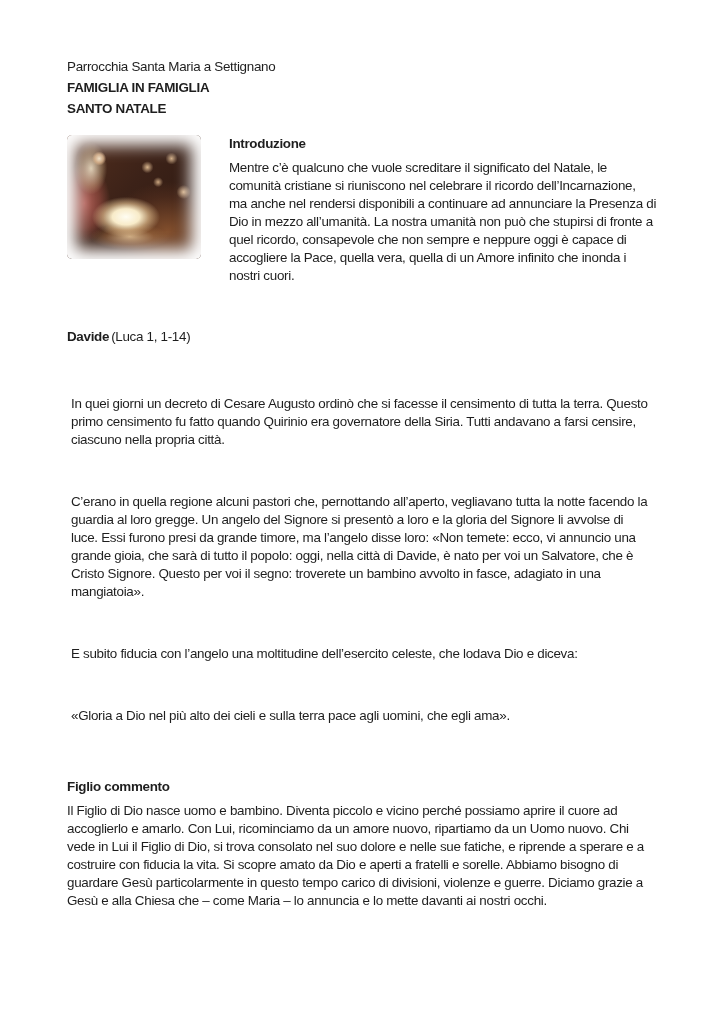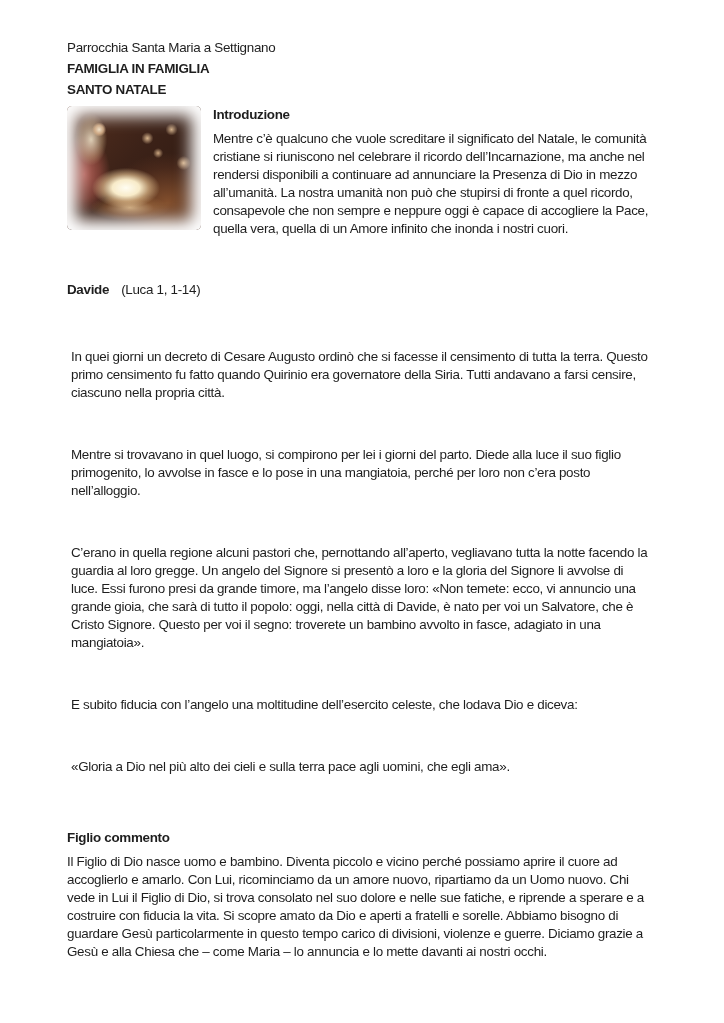"Parrocchia Santa Maria a Settignano" .page { padding: 37px 67px 0 67px -> 56px 67px 0 67px }
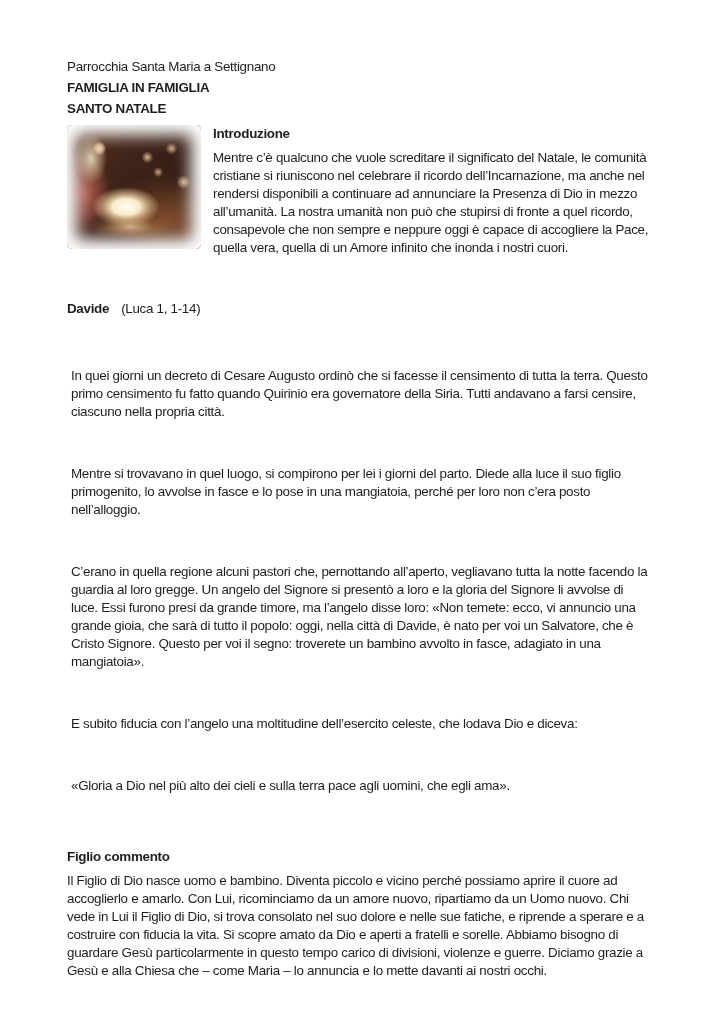"Introduzione" .intro-row { gap: 12px -> 28px; margin-top: 6px -> 16px }
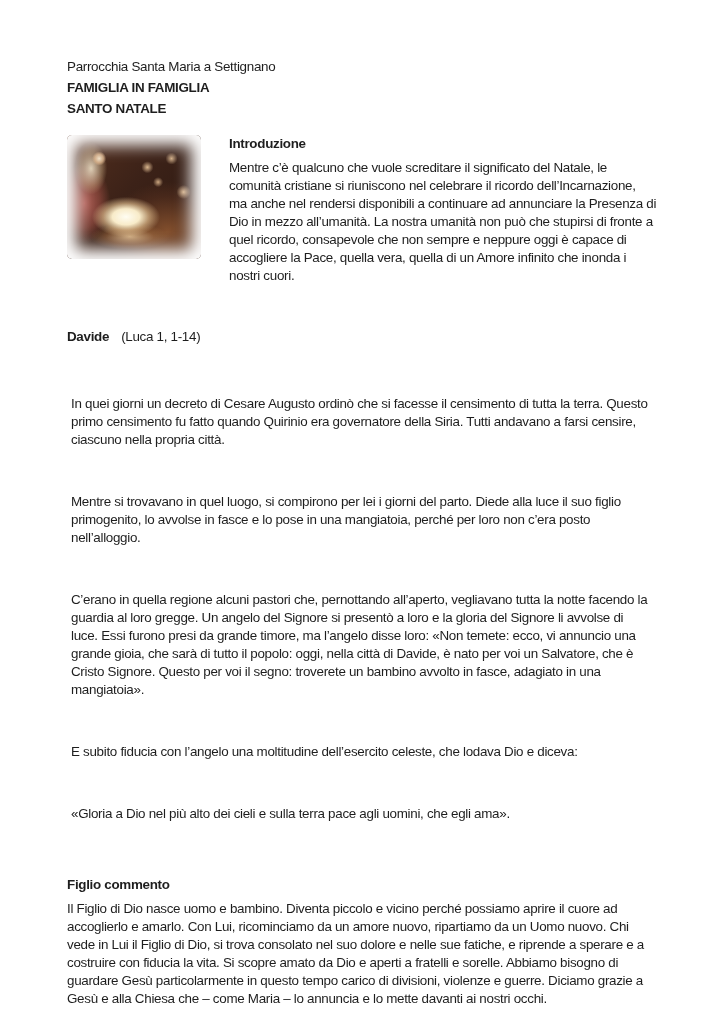"(Luca 1, 1-14)" .gospel-ref { margin-left: 12px -> 2px }
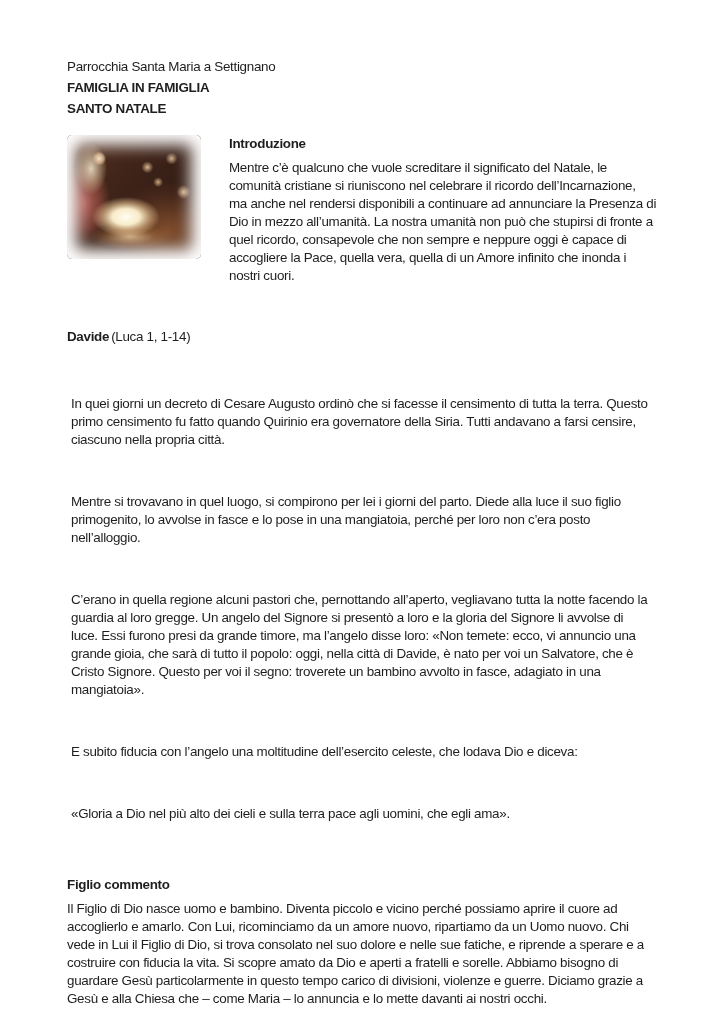"Mentre si trovavano in quel" div.gospel-line { html: <div>Mentre si trovavano in quel luogo, si compirono per lei i giorni del parto. Diede alla luce il suo figlio primogenito, lo avvolse in fasce e lo pose in una mangiatoia, perché per loro non c’era posto nell’alloggio.</div> -> none }
